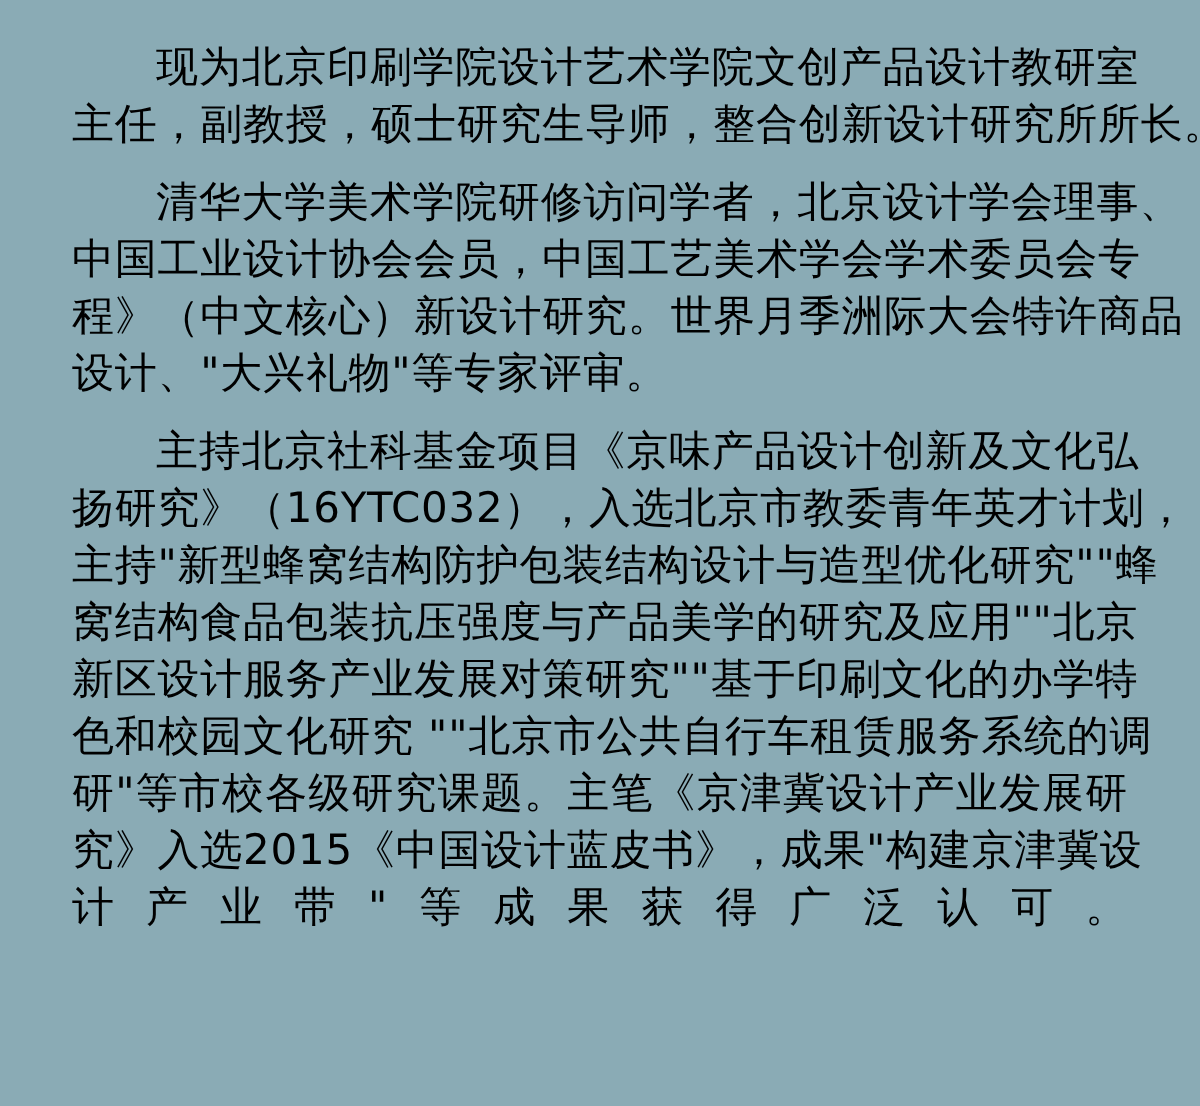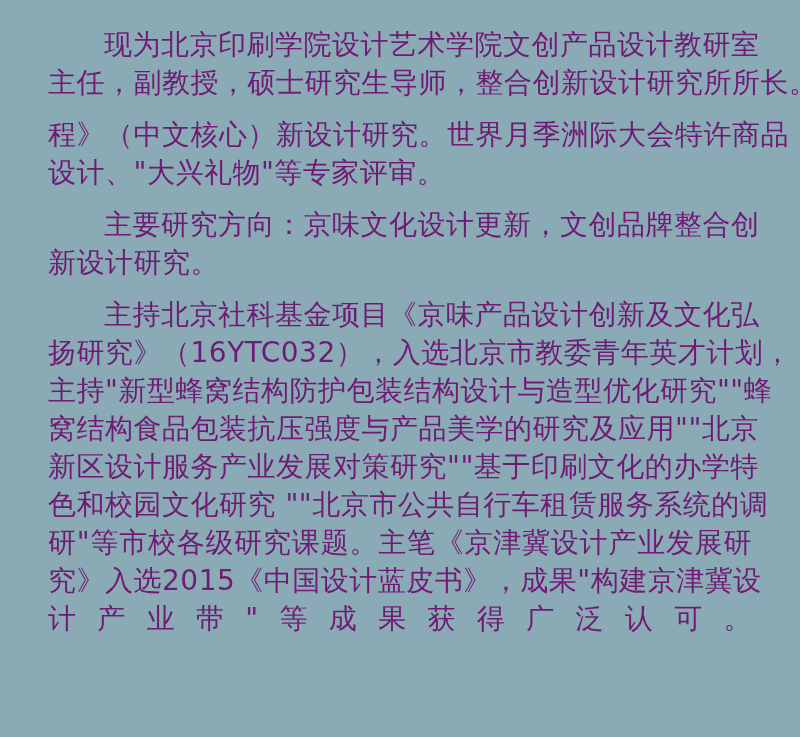"现为北京印刷学院设计艺术学院文创产品设计教研室" .line { color: #701a75 -> #000000 }
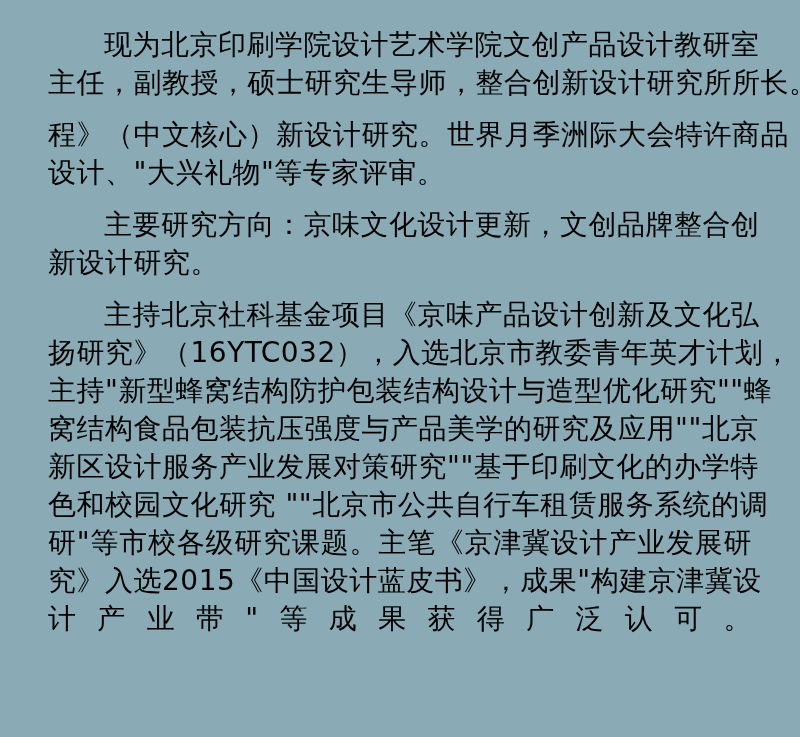"清华大学美术学院研修访问学者，北京设计学会理事、" div.line { html: none -> <div>清华大学美术学院研修访问学者，北京设计学会理事、</div> }
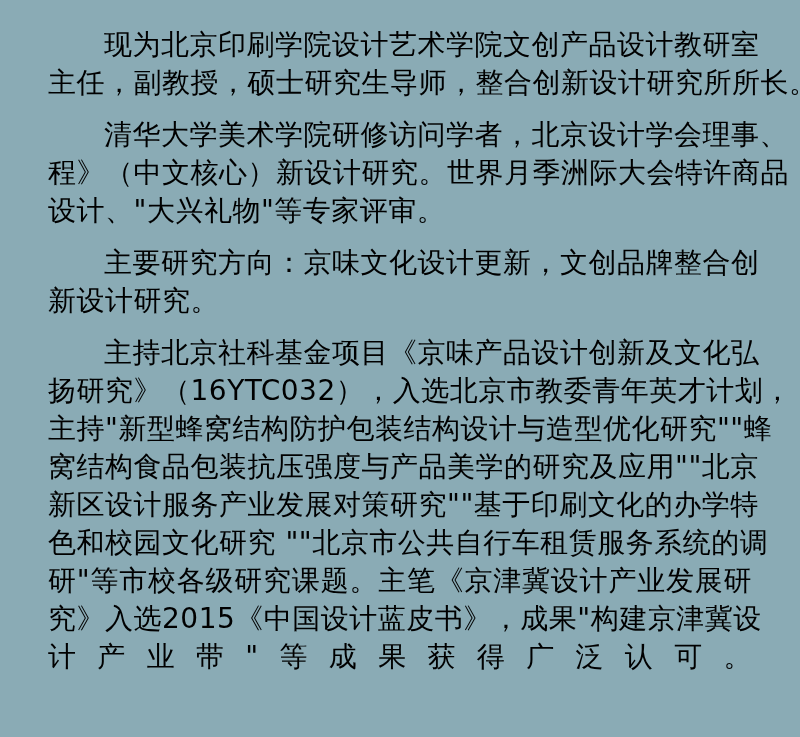"中国工业设计协会会员，中国工艺美术学会学术委员会专" div.line { html: none -> <div>中国工业设计协会会员，中国工艺美术学会学术委员会专</div> }
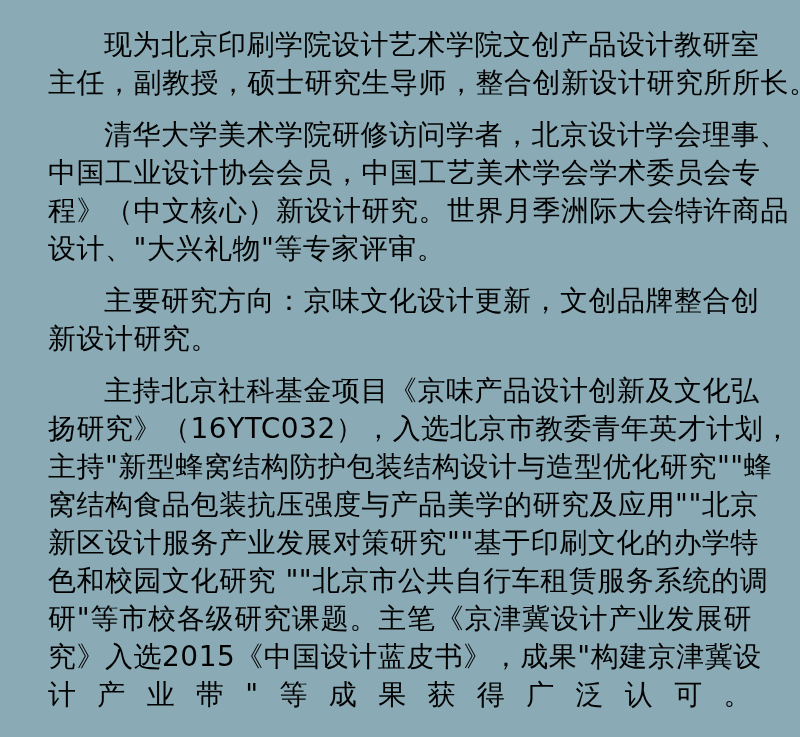"主要研究方向：京味文化设计更新，文创品牌整合创" div.para { html: <div> <div>主要研究方向：京味文化设计更新，文创品牌整合创</div> <div>新设计研究。</div> </div> -> none }
